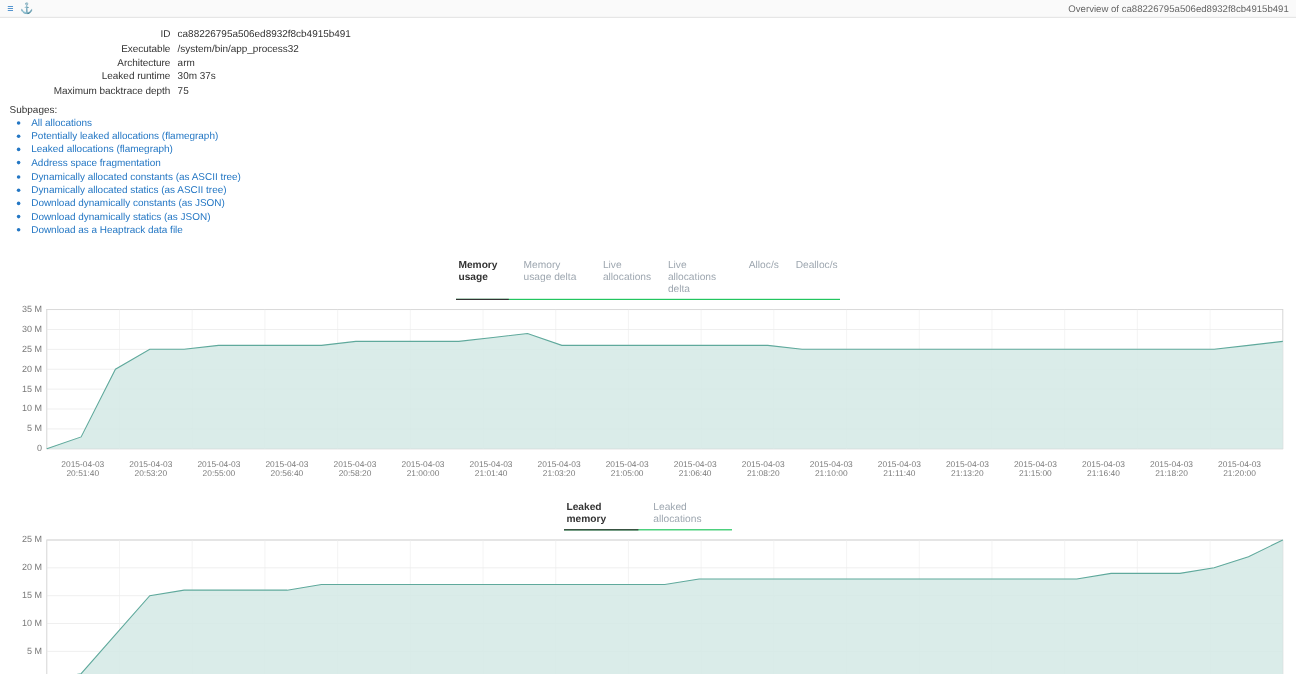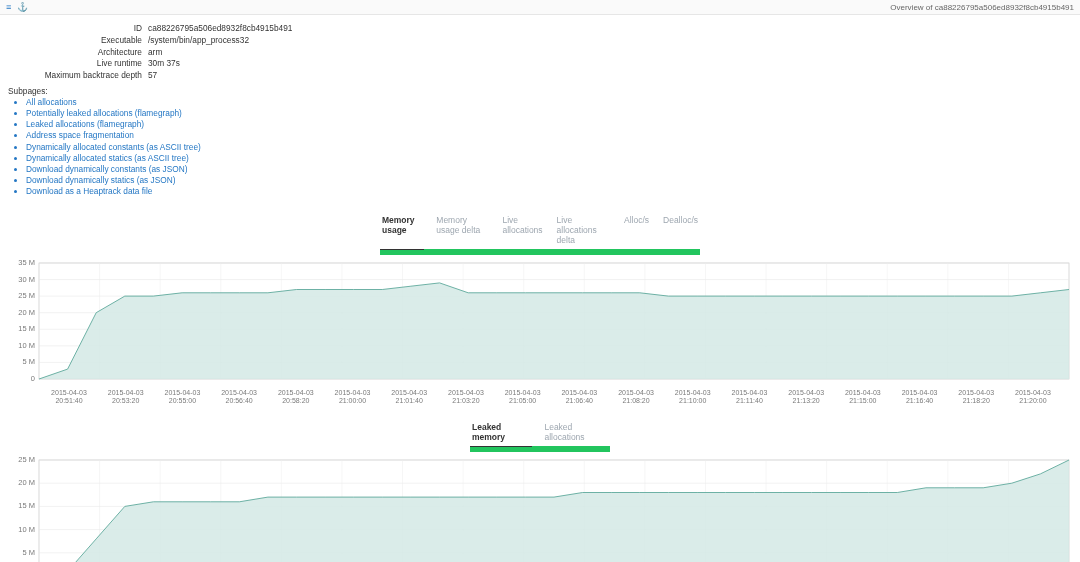"Live runtime" div.meta-label { text: Live -> Leaked }
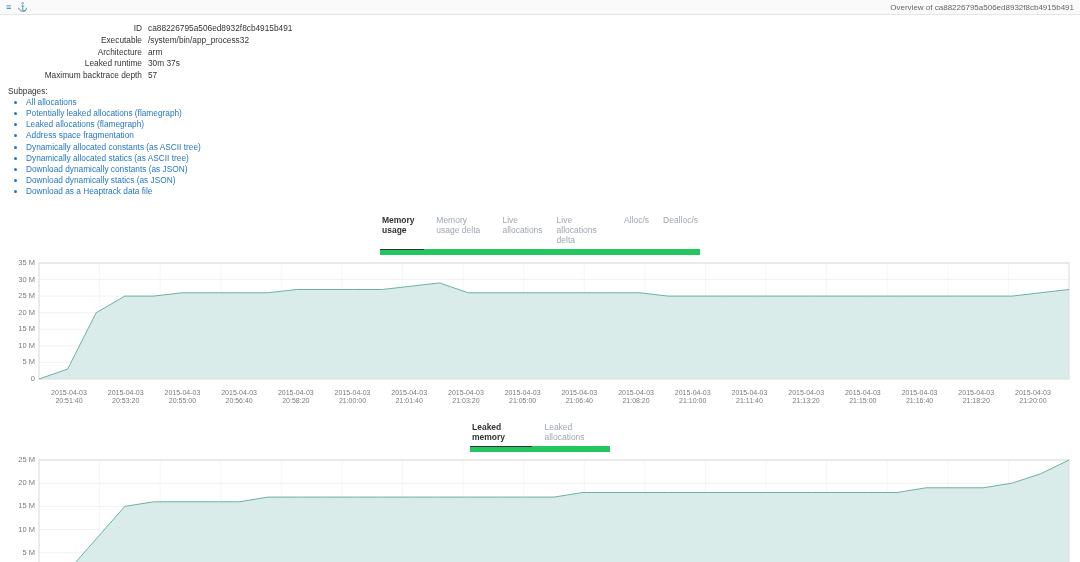"57" div.meta-value { text: 57 -> 75 }
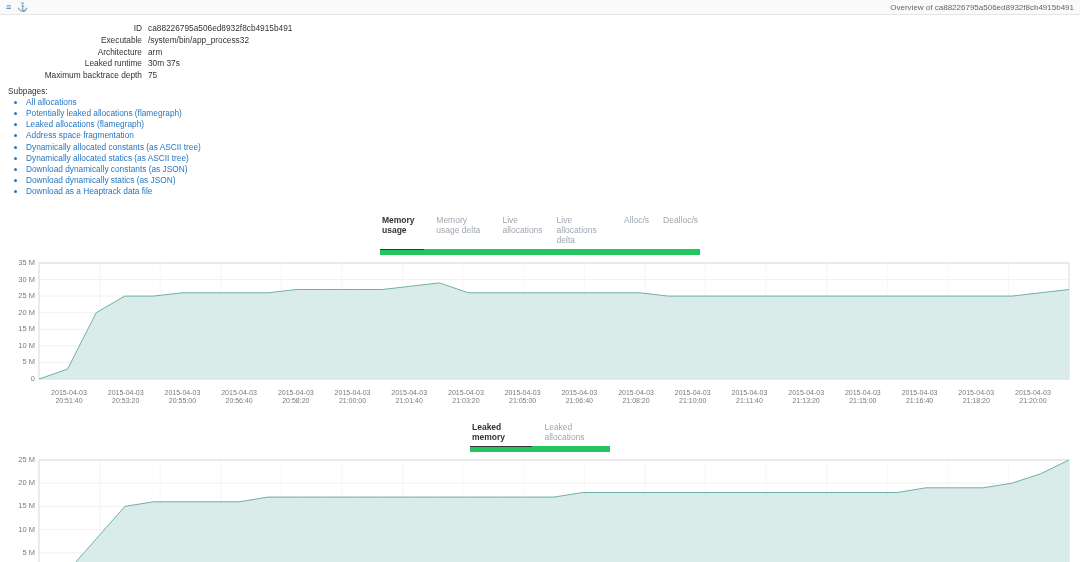"Memory usage" .tabstrip { border-bottom: 6px solid #22c55e -> 1px solid #22c55e }
